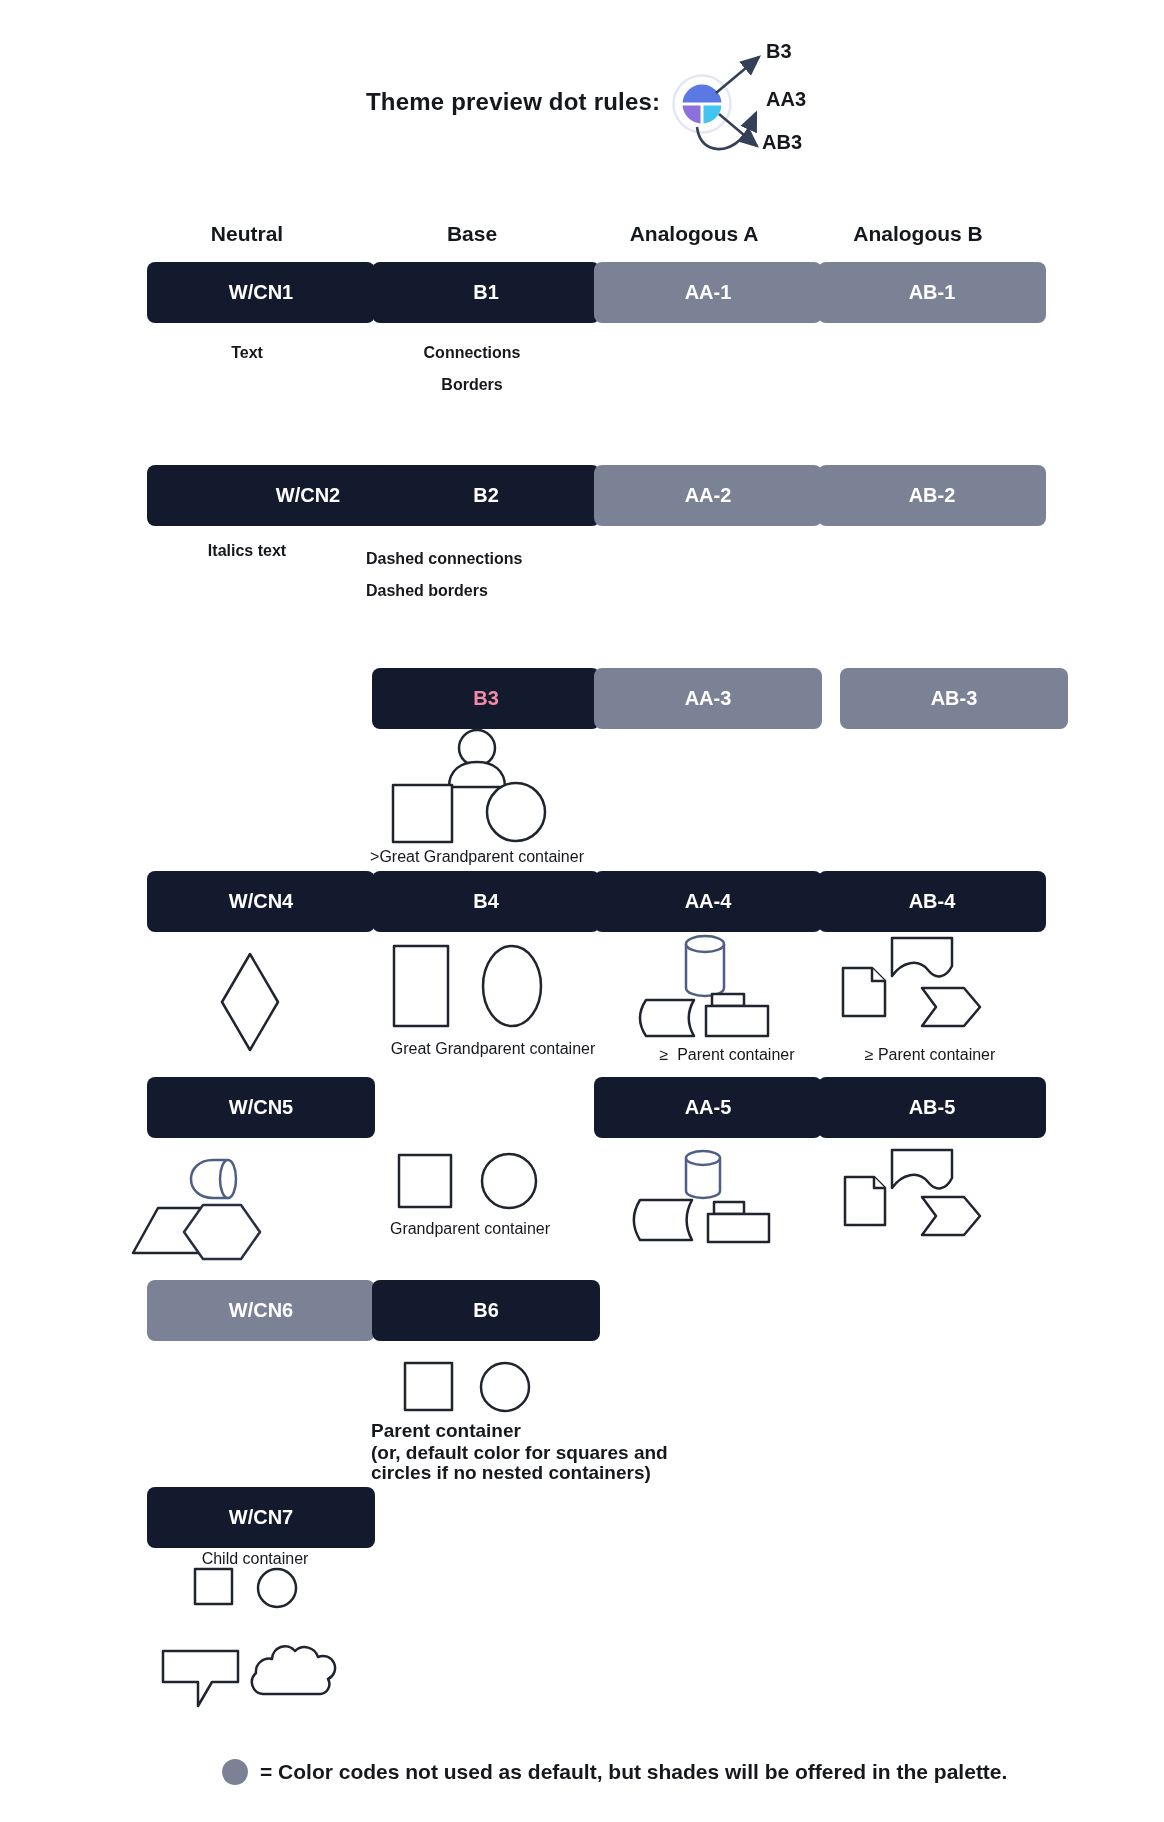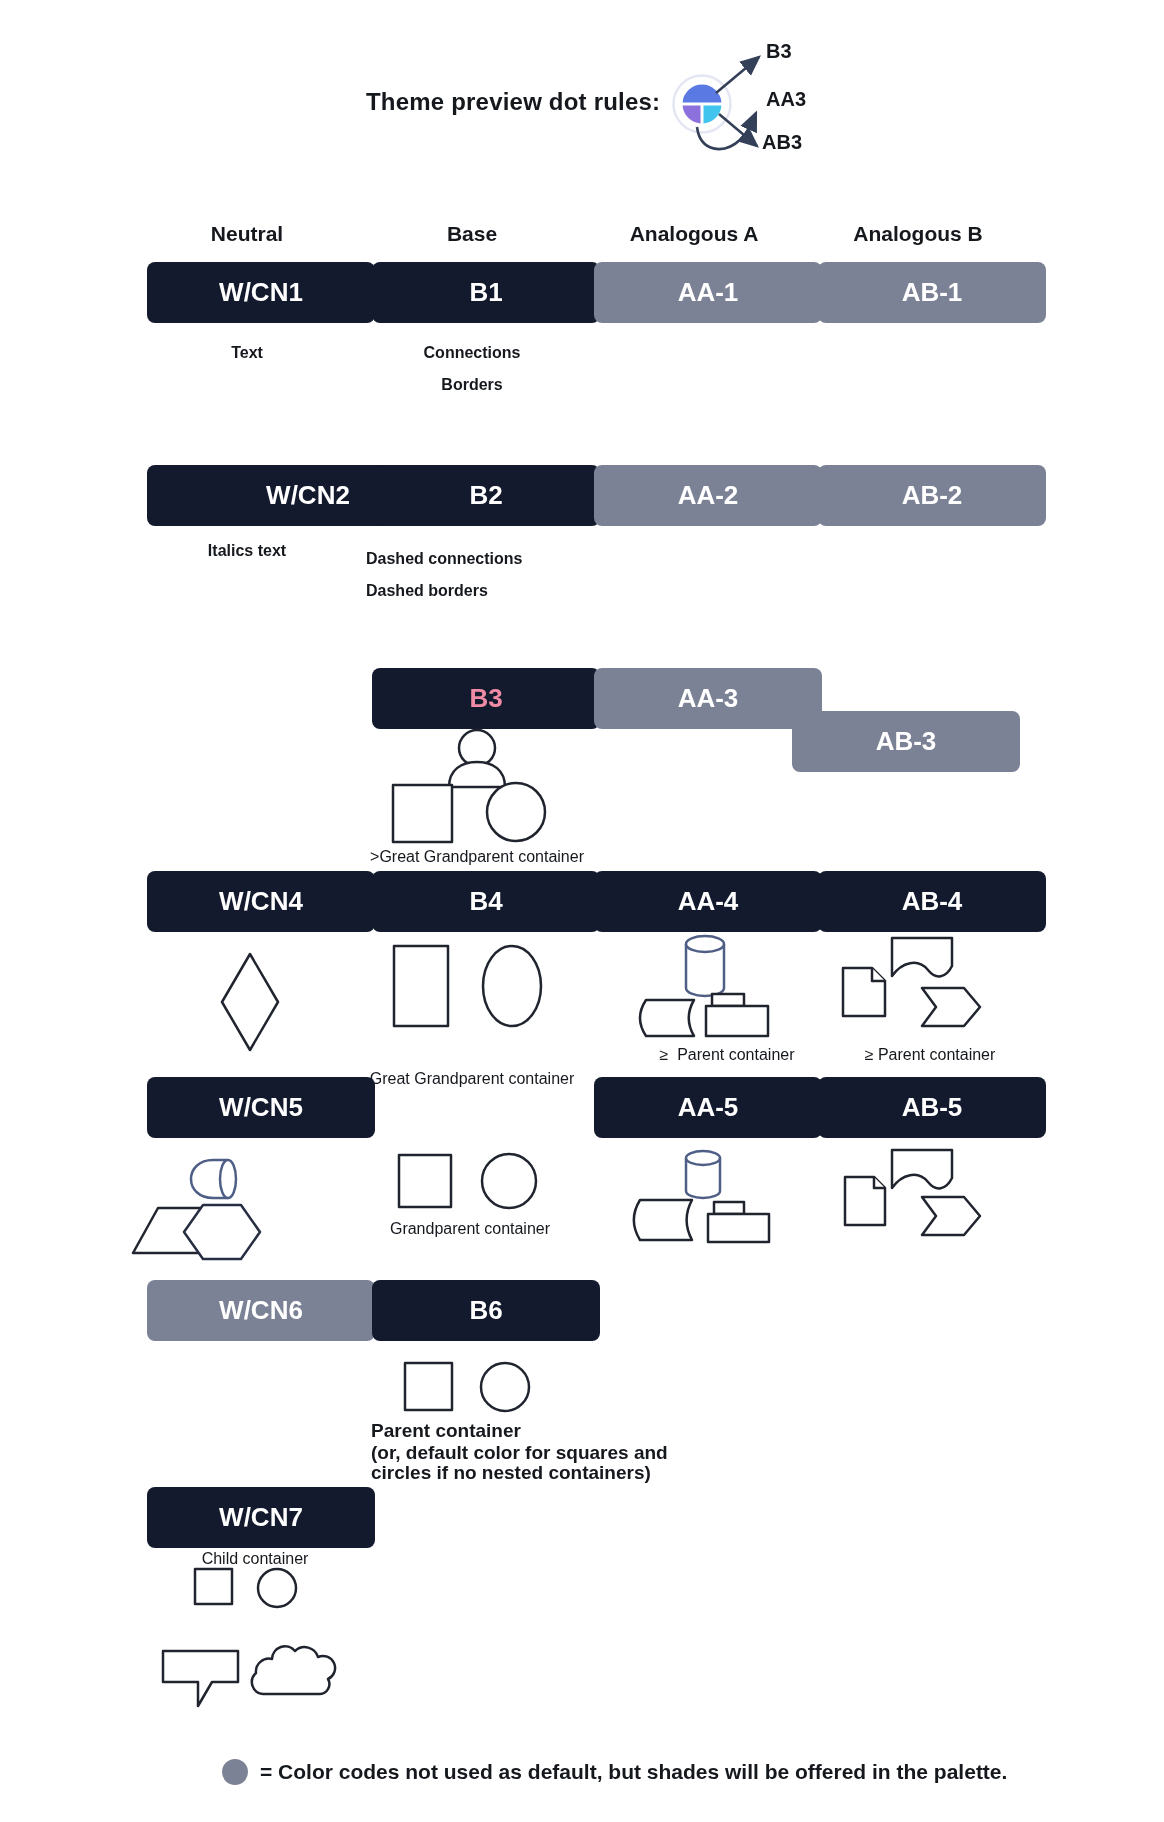"W/CN1" .swatch { font-size: 26px -> 20px }
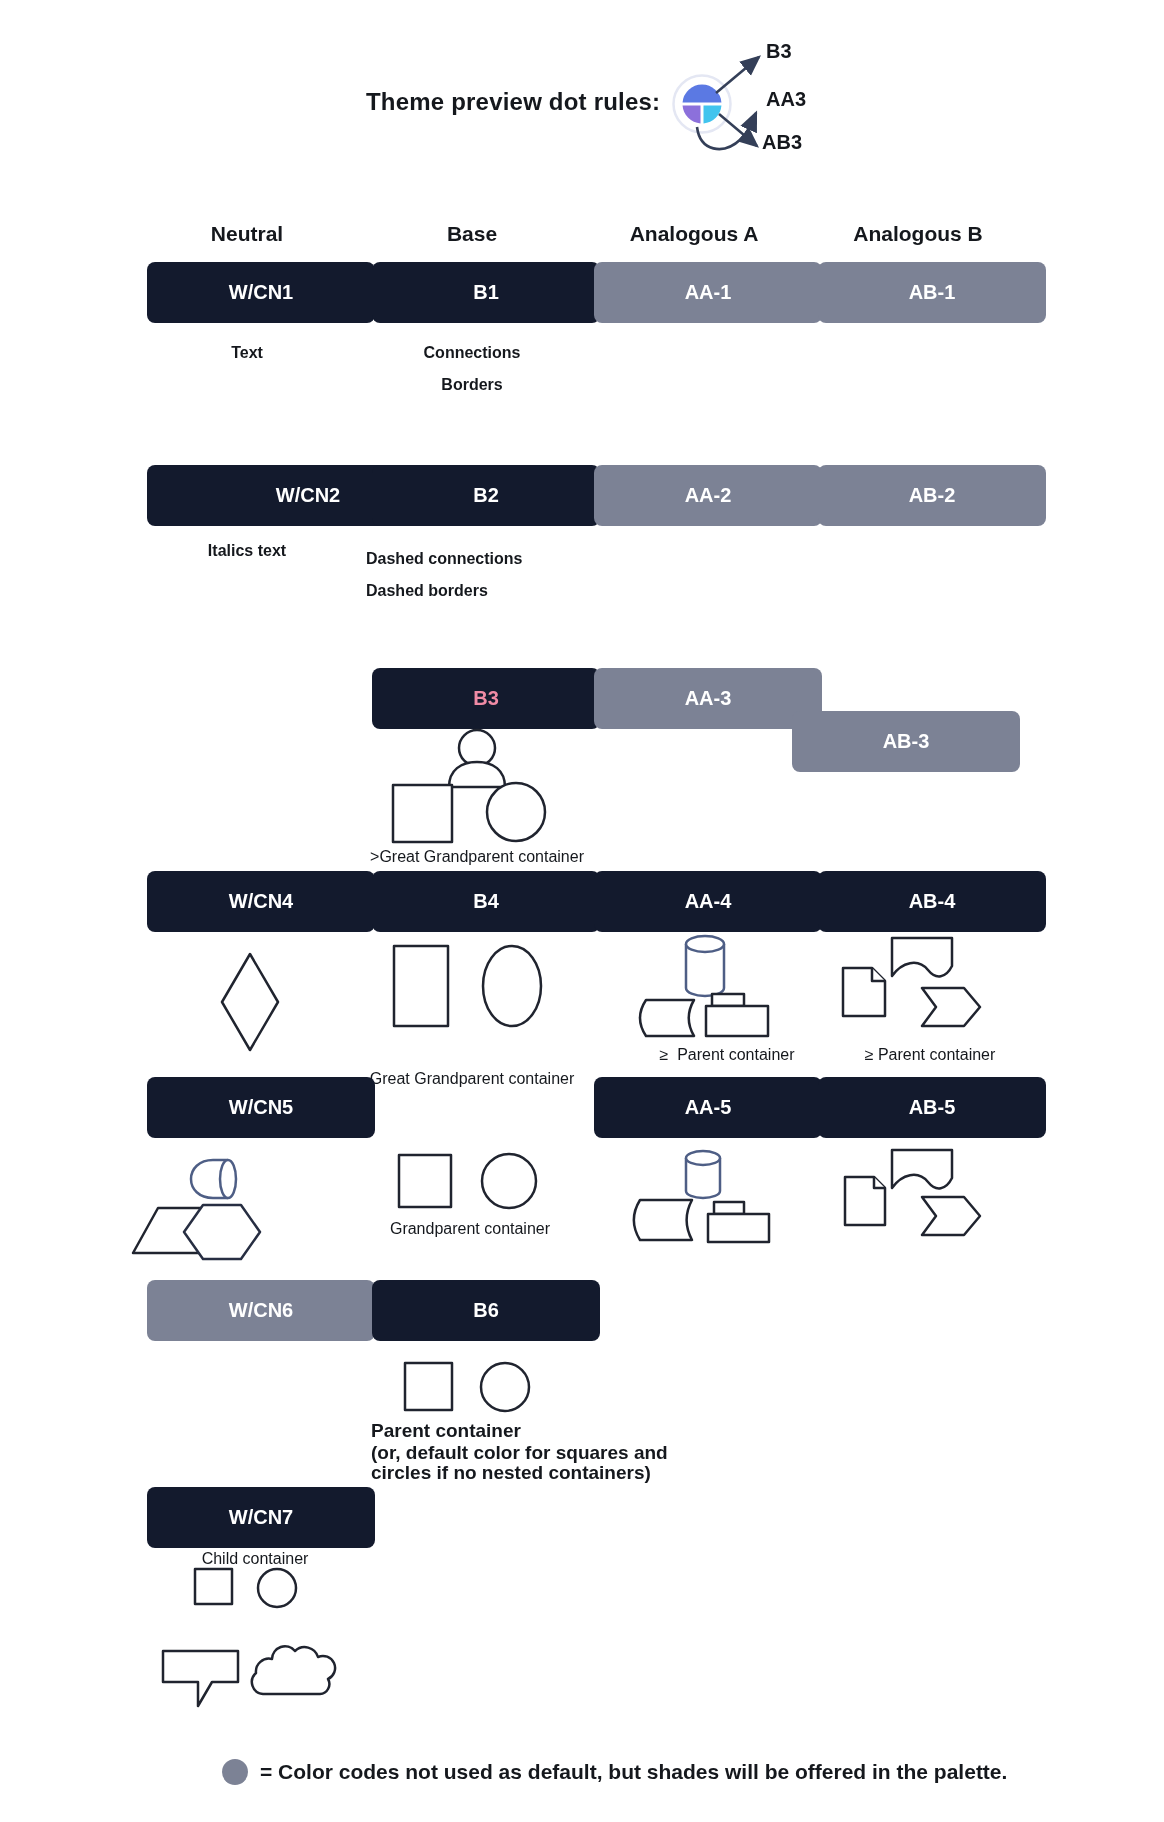"AB-3" div.swatch { left: 792px -> 840px; margin-top: 43px -> none }
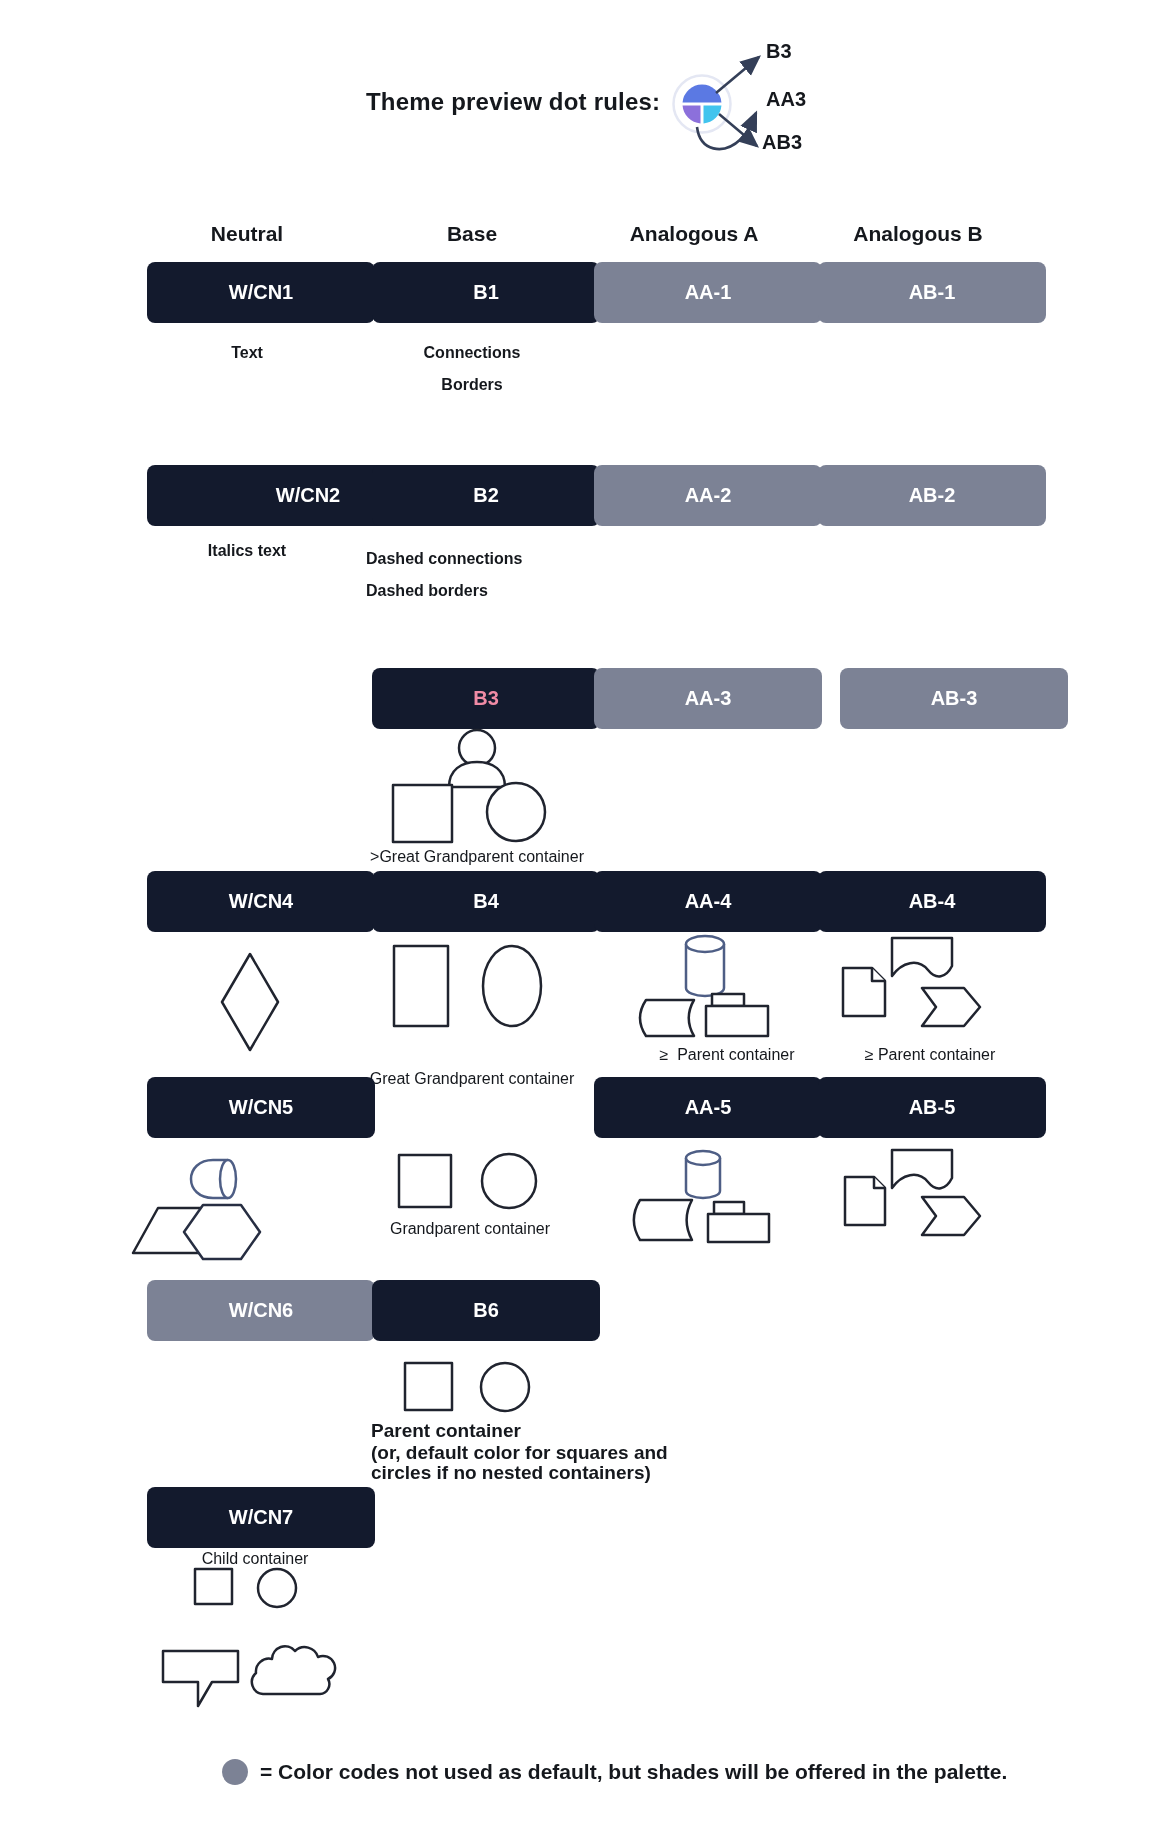"Great Grandparent container" div.abs { left: 472px -> 493px; margin-top: 30px -> none }
